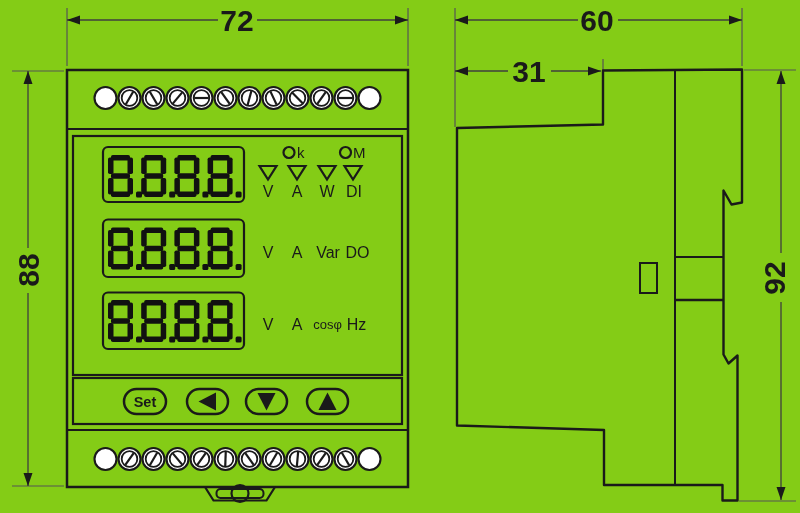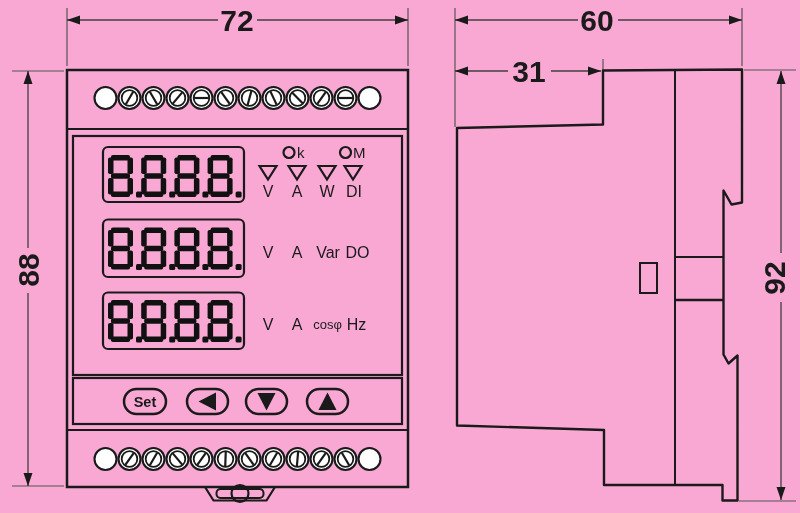"72" .stage { background: #f9a8d4 -> #84cc16 }
